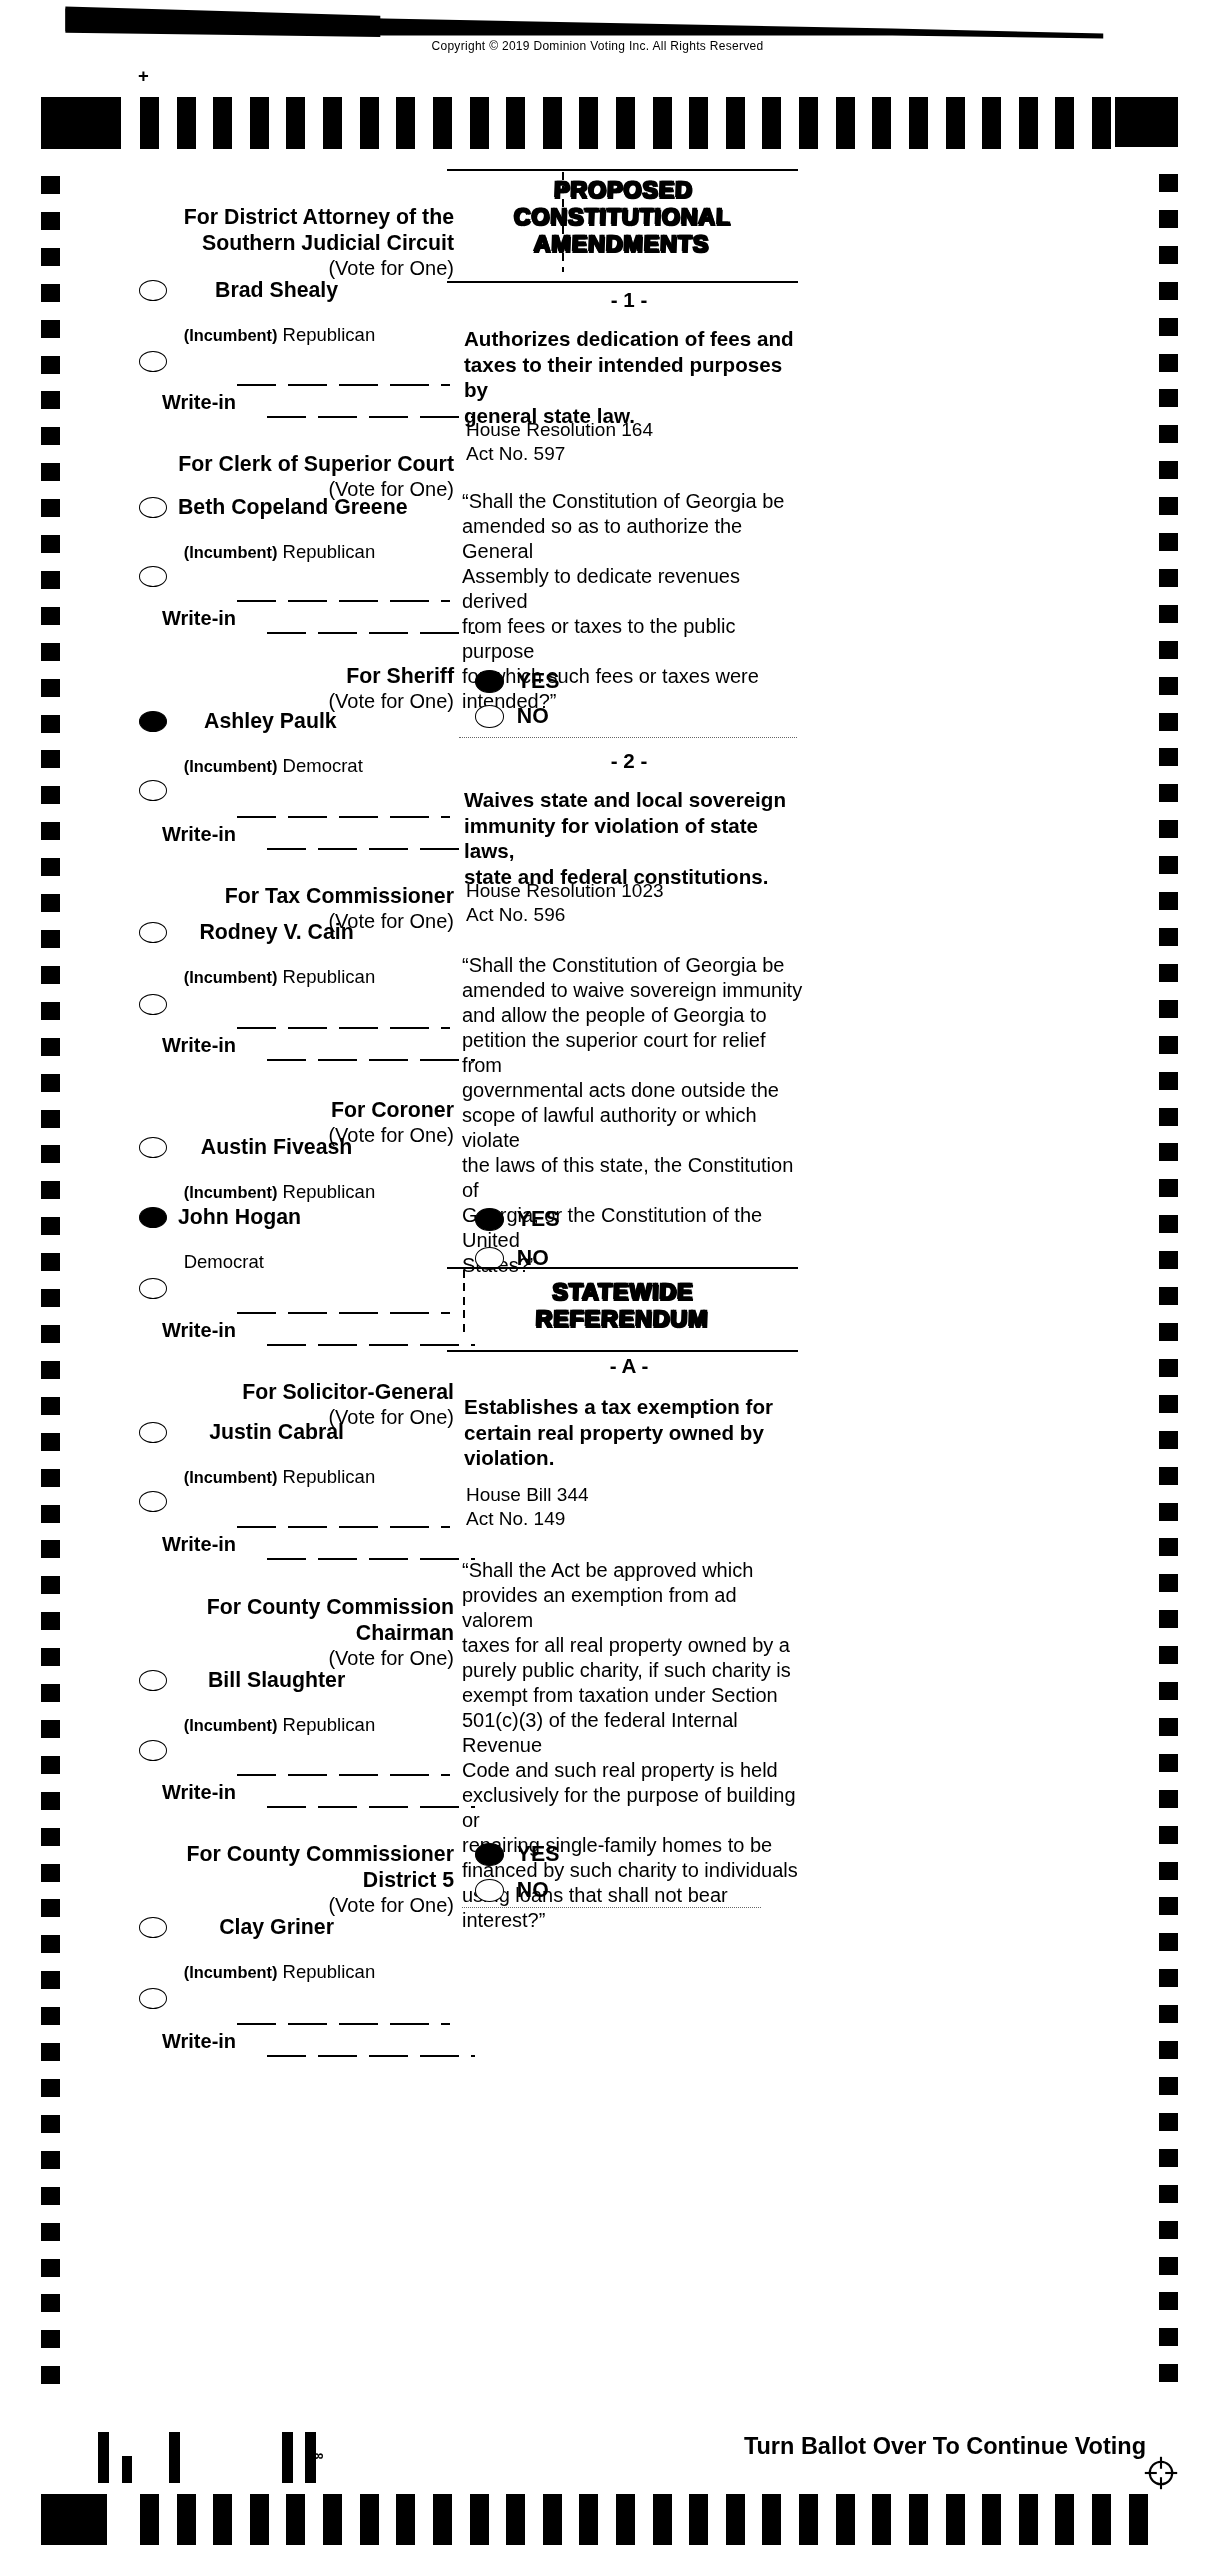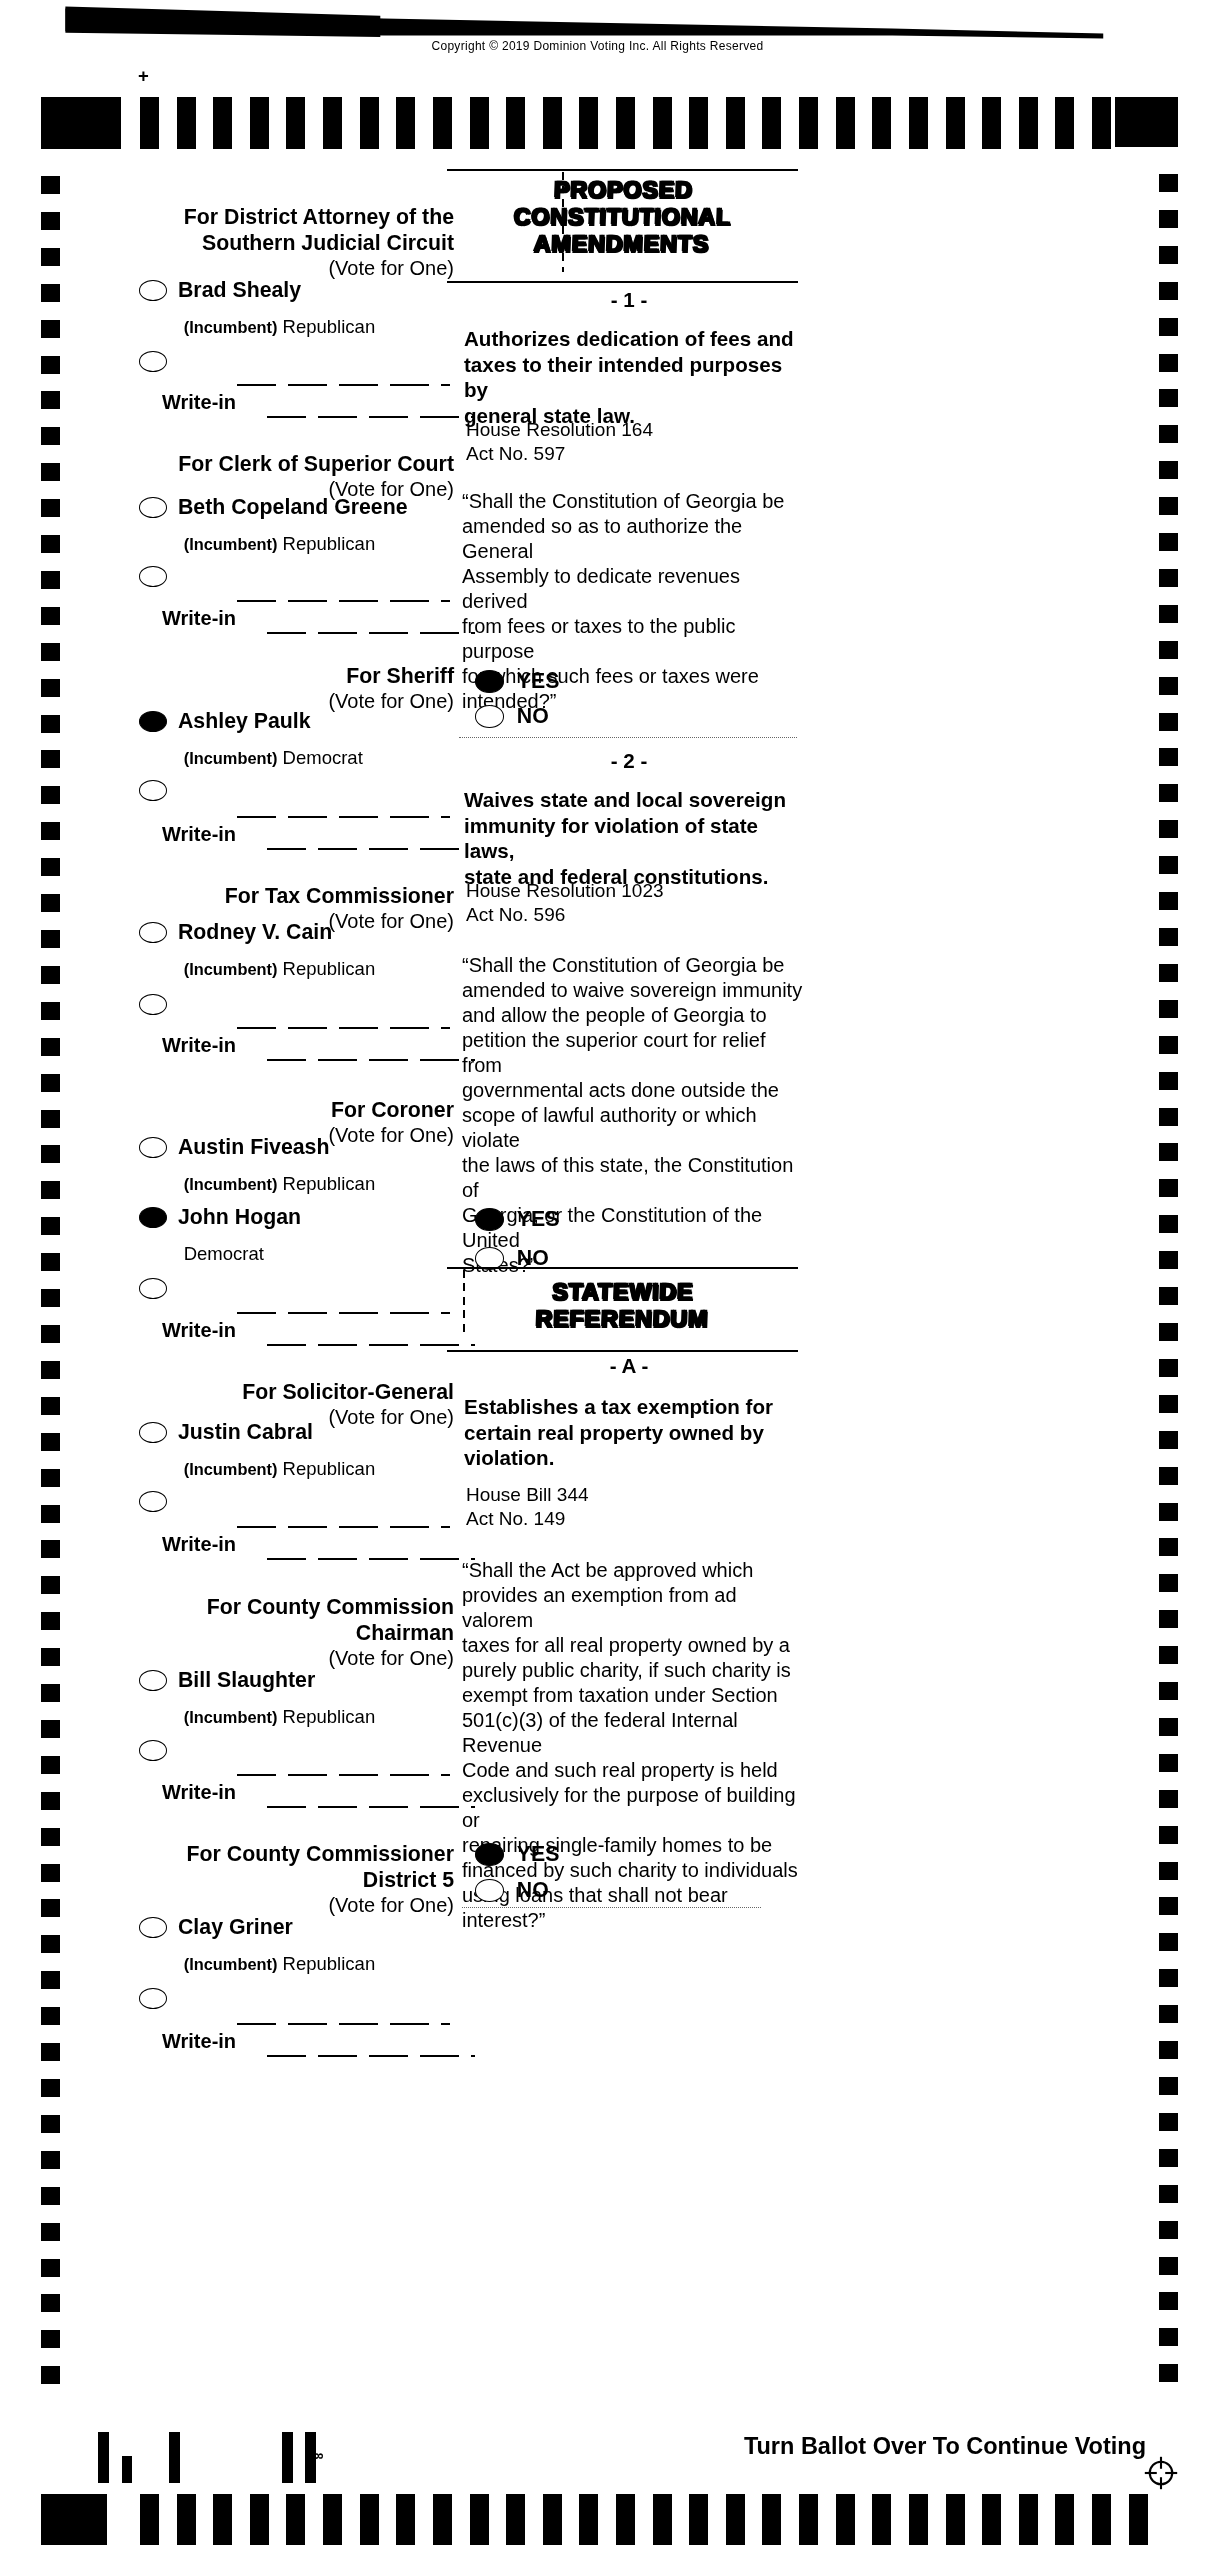"Brad Shealy" .cname { text-align: none -> center }
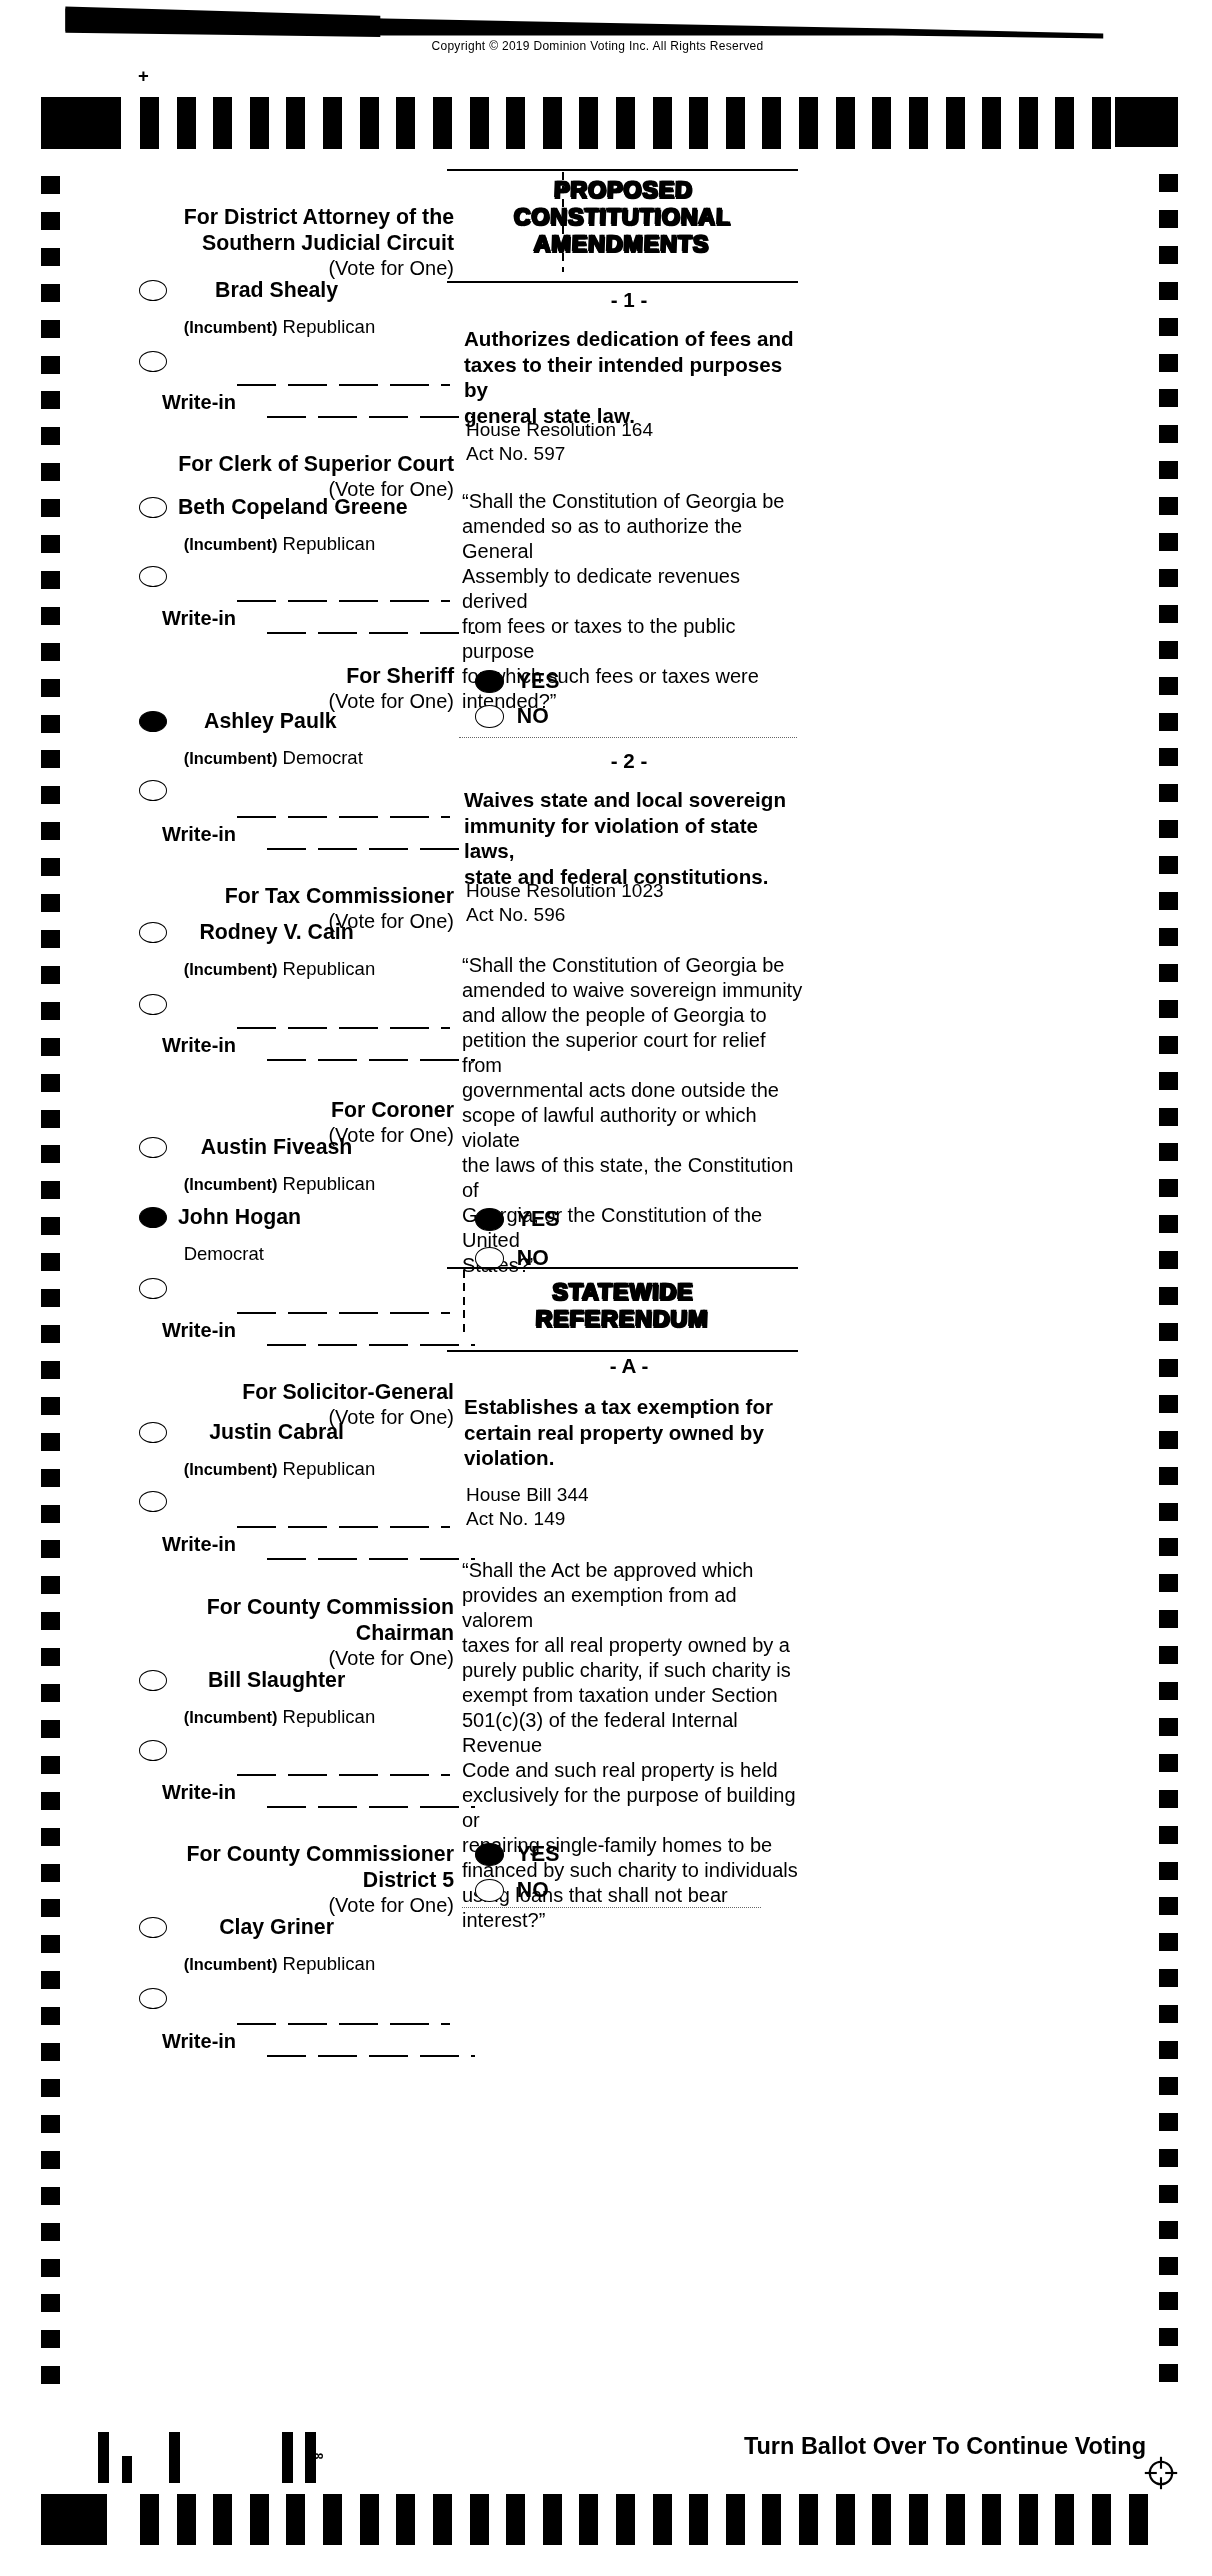"(Incumbent) Republican" .cmeta { margin-top: 13px -> 21px }
